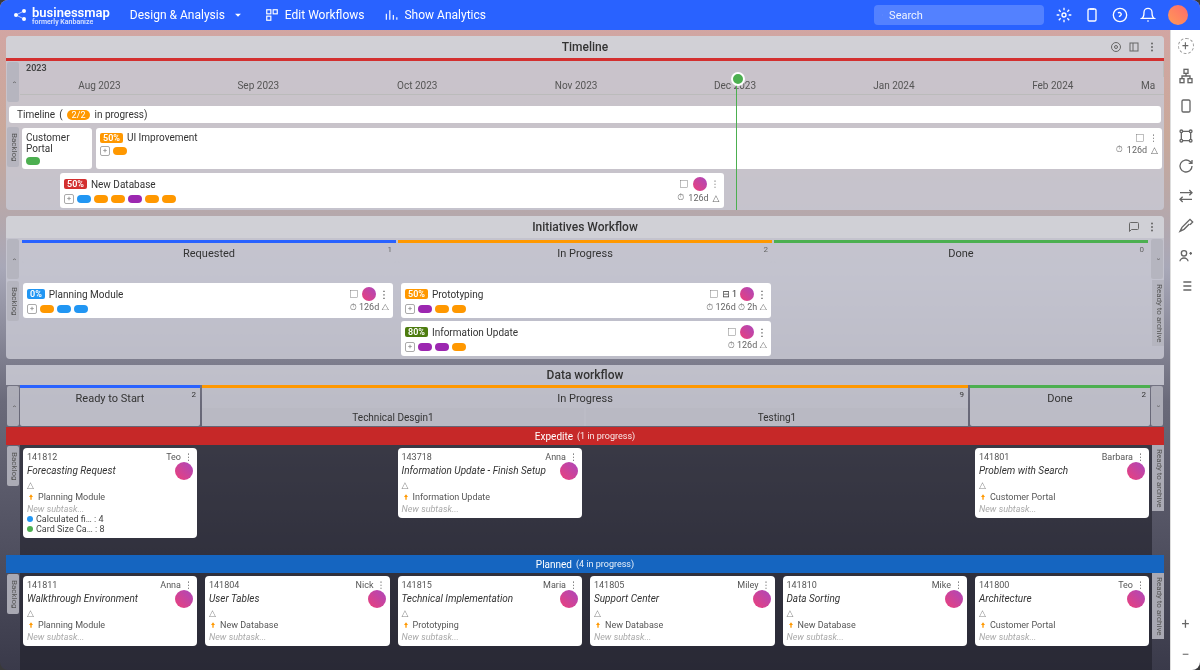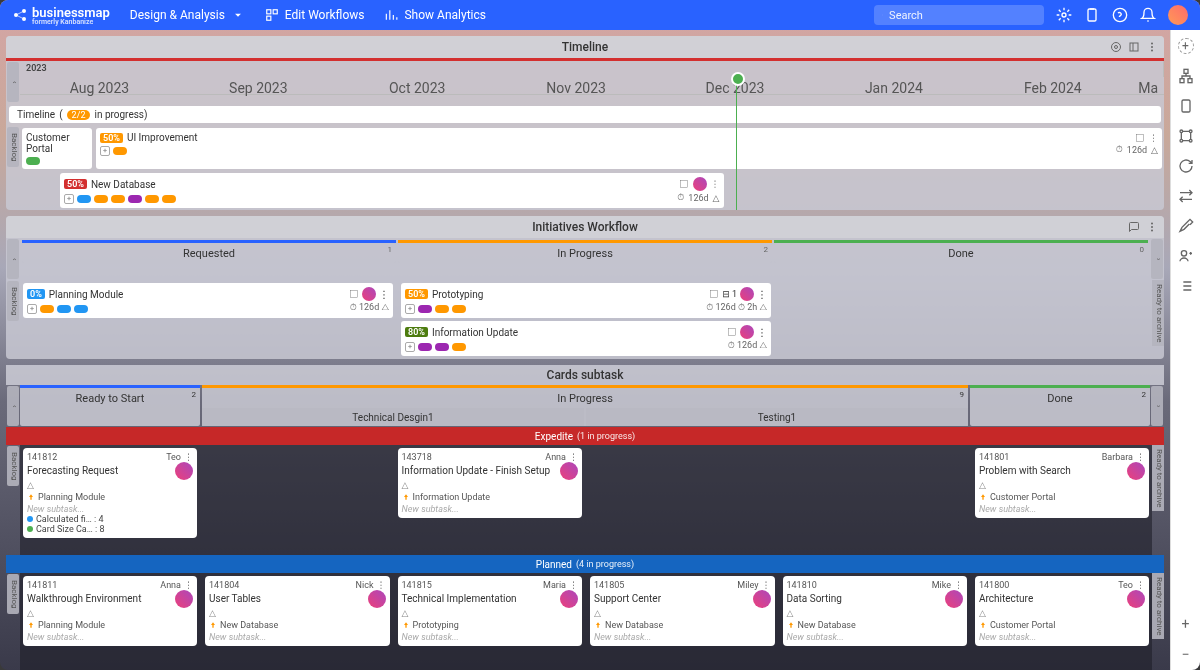"Aug 2023" .timeline-months { font-size: 14px -> 10px }
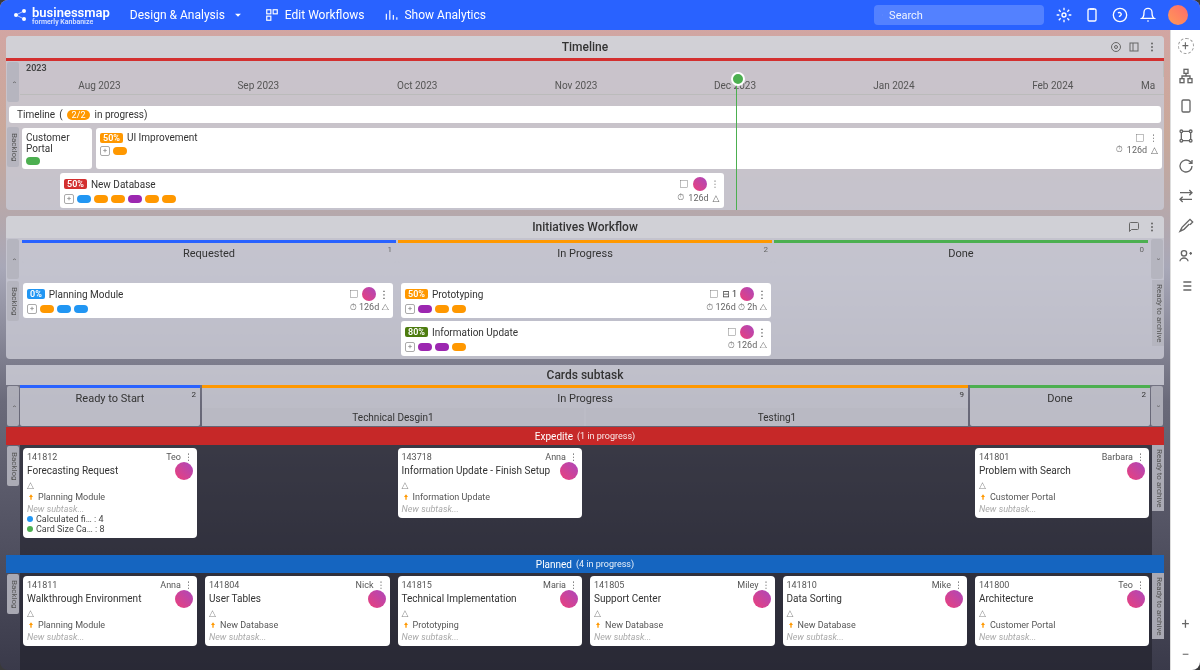"Cards subtask" span { text: Cards subtask -> Data workflow }
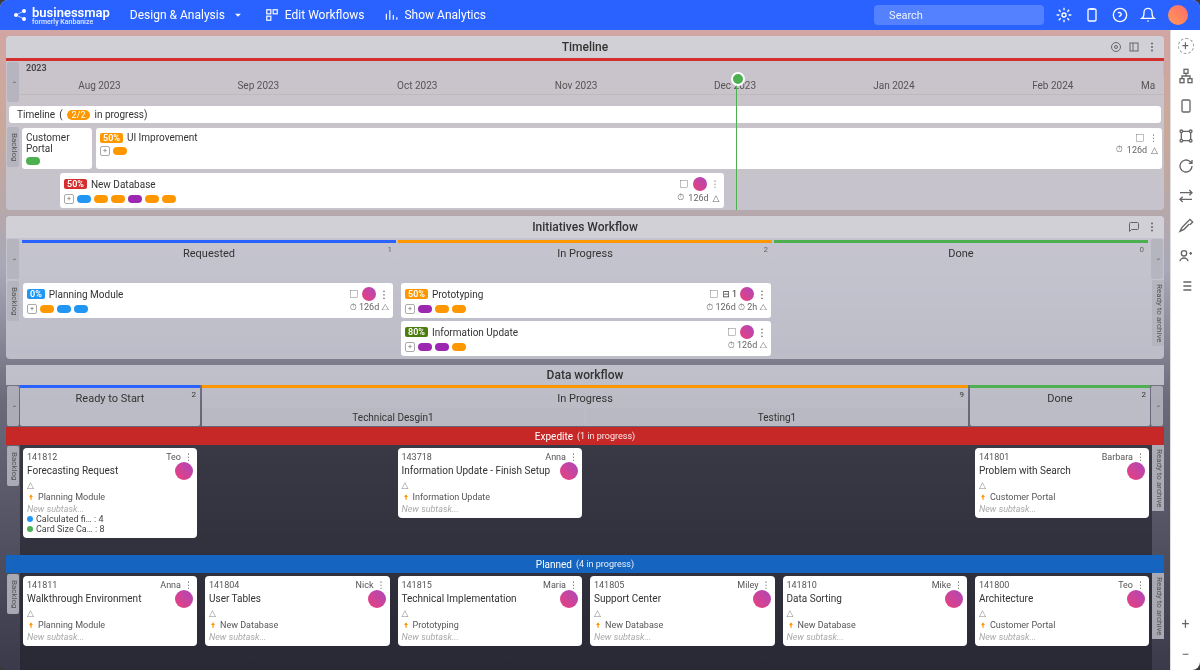"Forecasting Request" .kcard-title { font-style: none -> italic }
